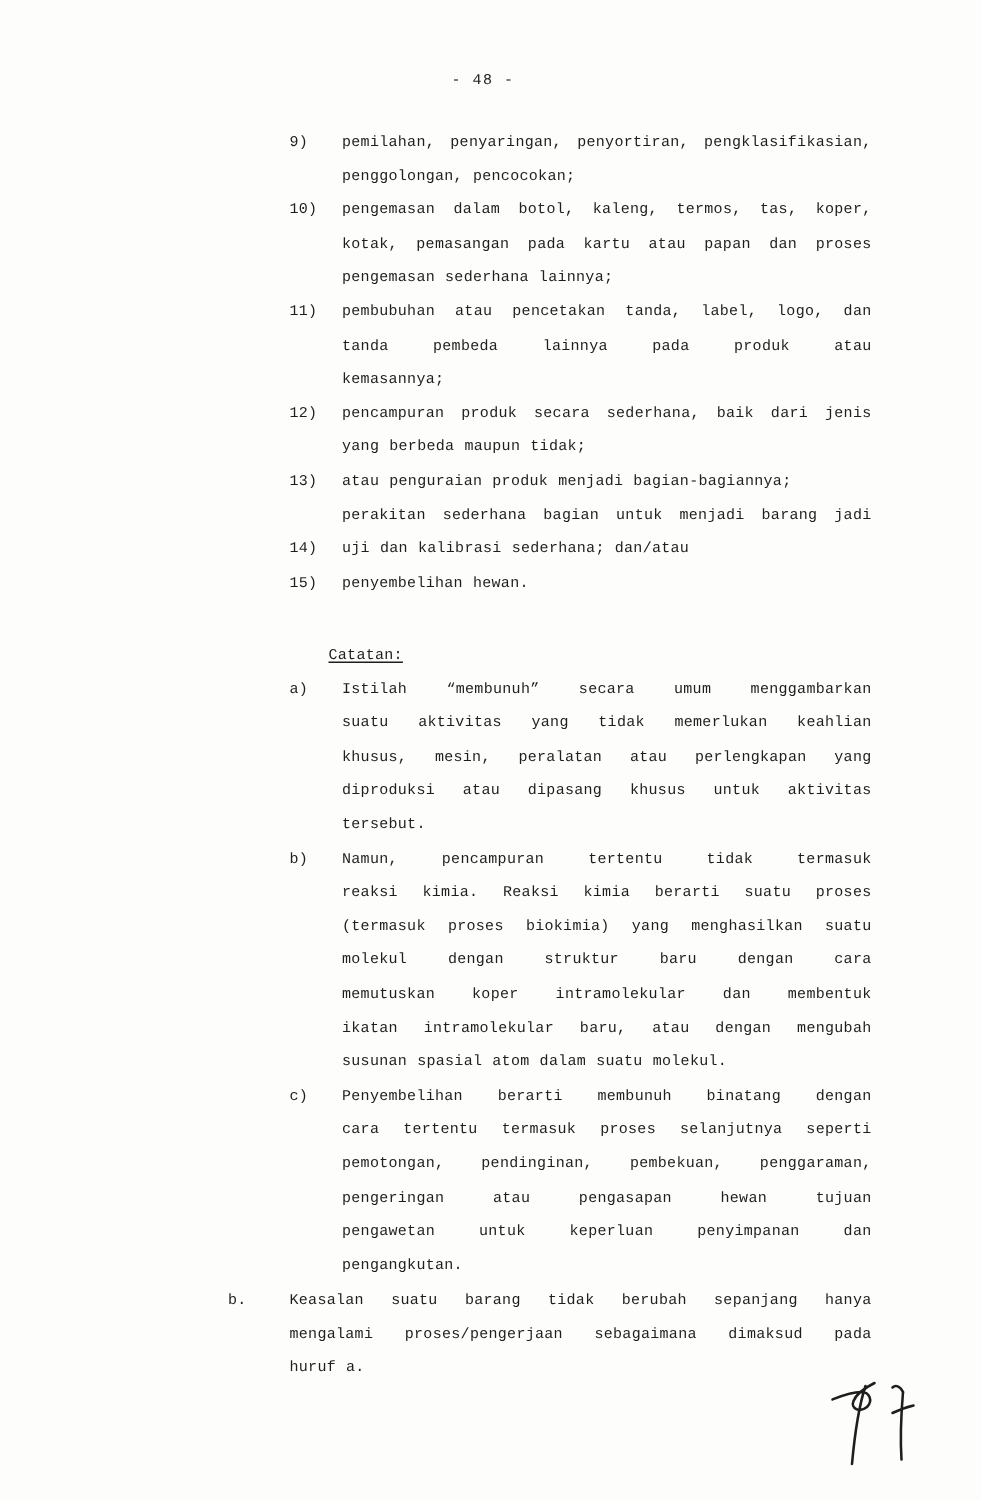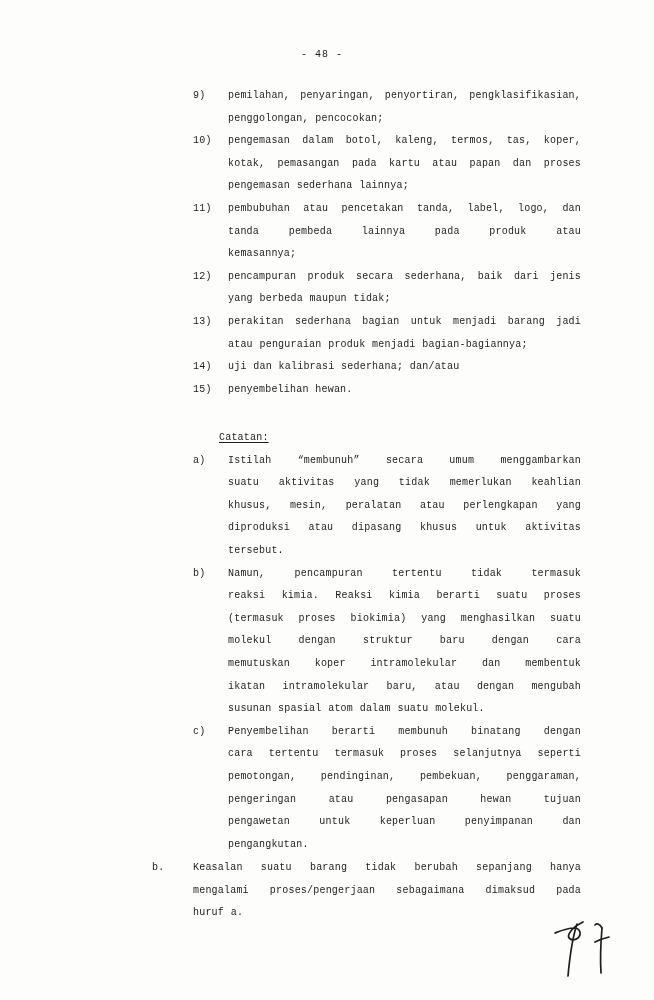"perakitan sederhana bagian untuk menjadi" div.line { order: before "atau penguraian produk menjadi" -> after "atau penguraian produk menjadi" }
